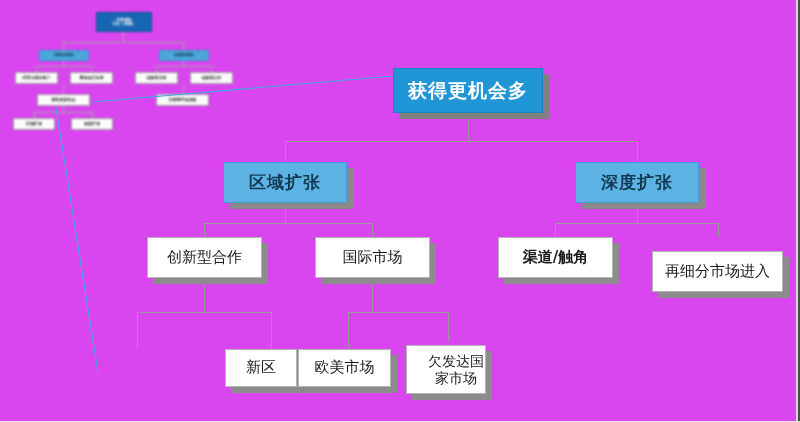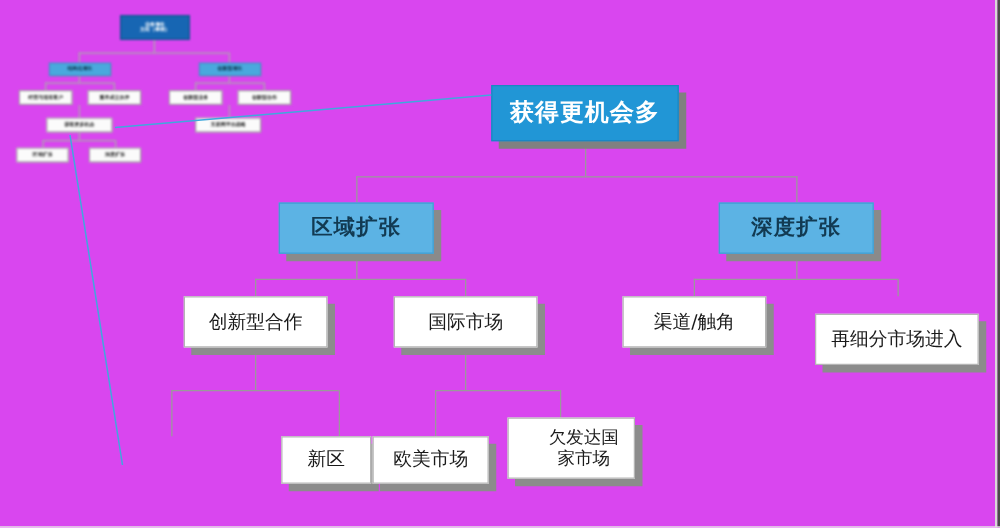"渠道/触角" div.node { font-weight: none -> bold }
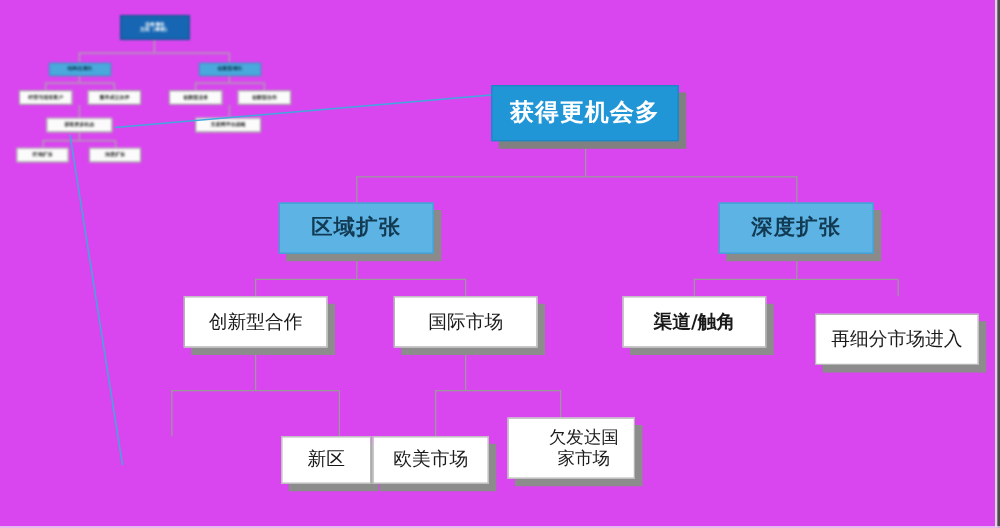"欠发达国" div.node { top: 334px -> 345px; width: 102px -> 80px }
